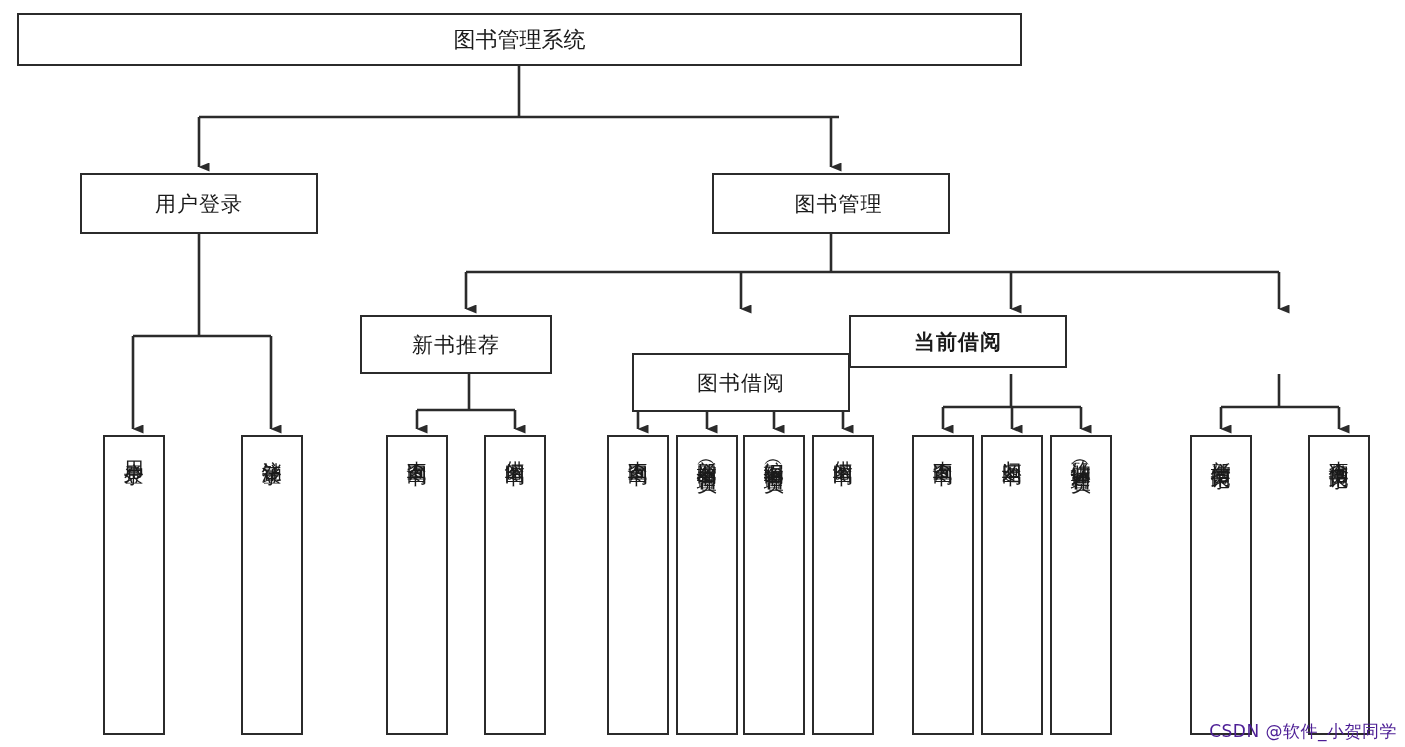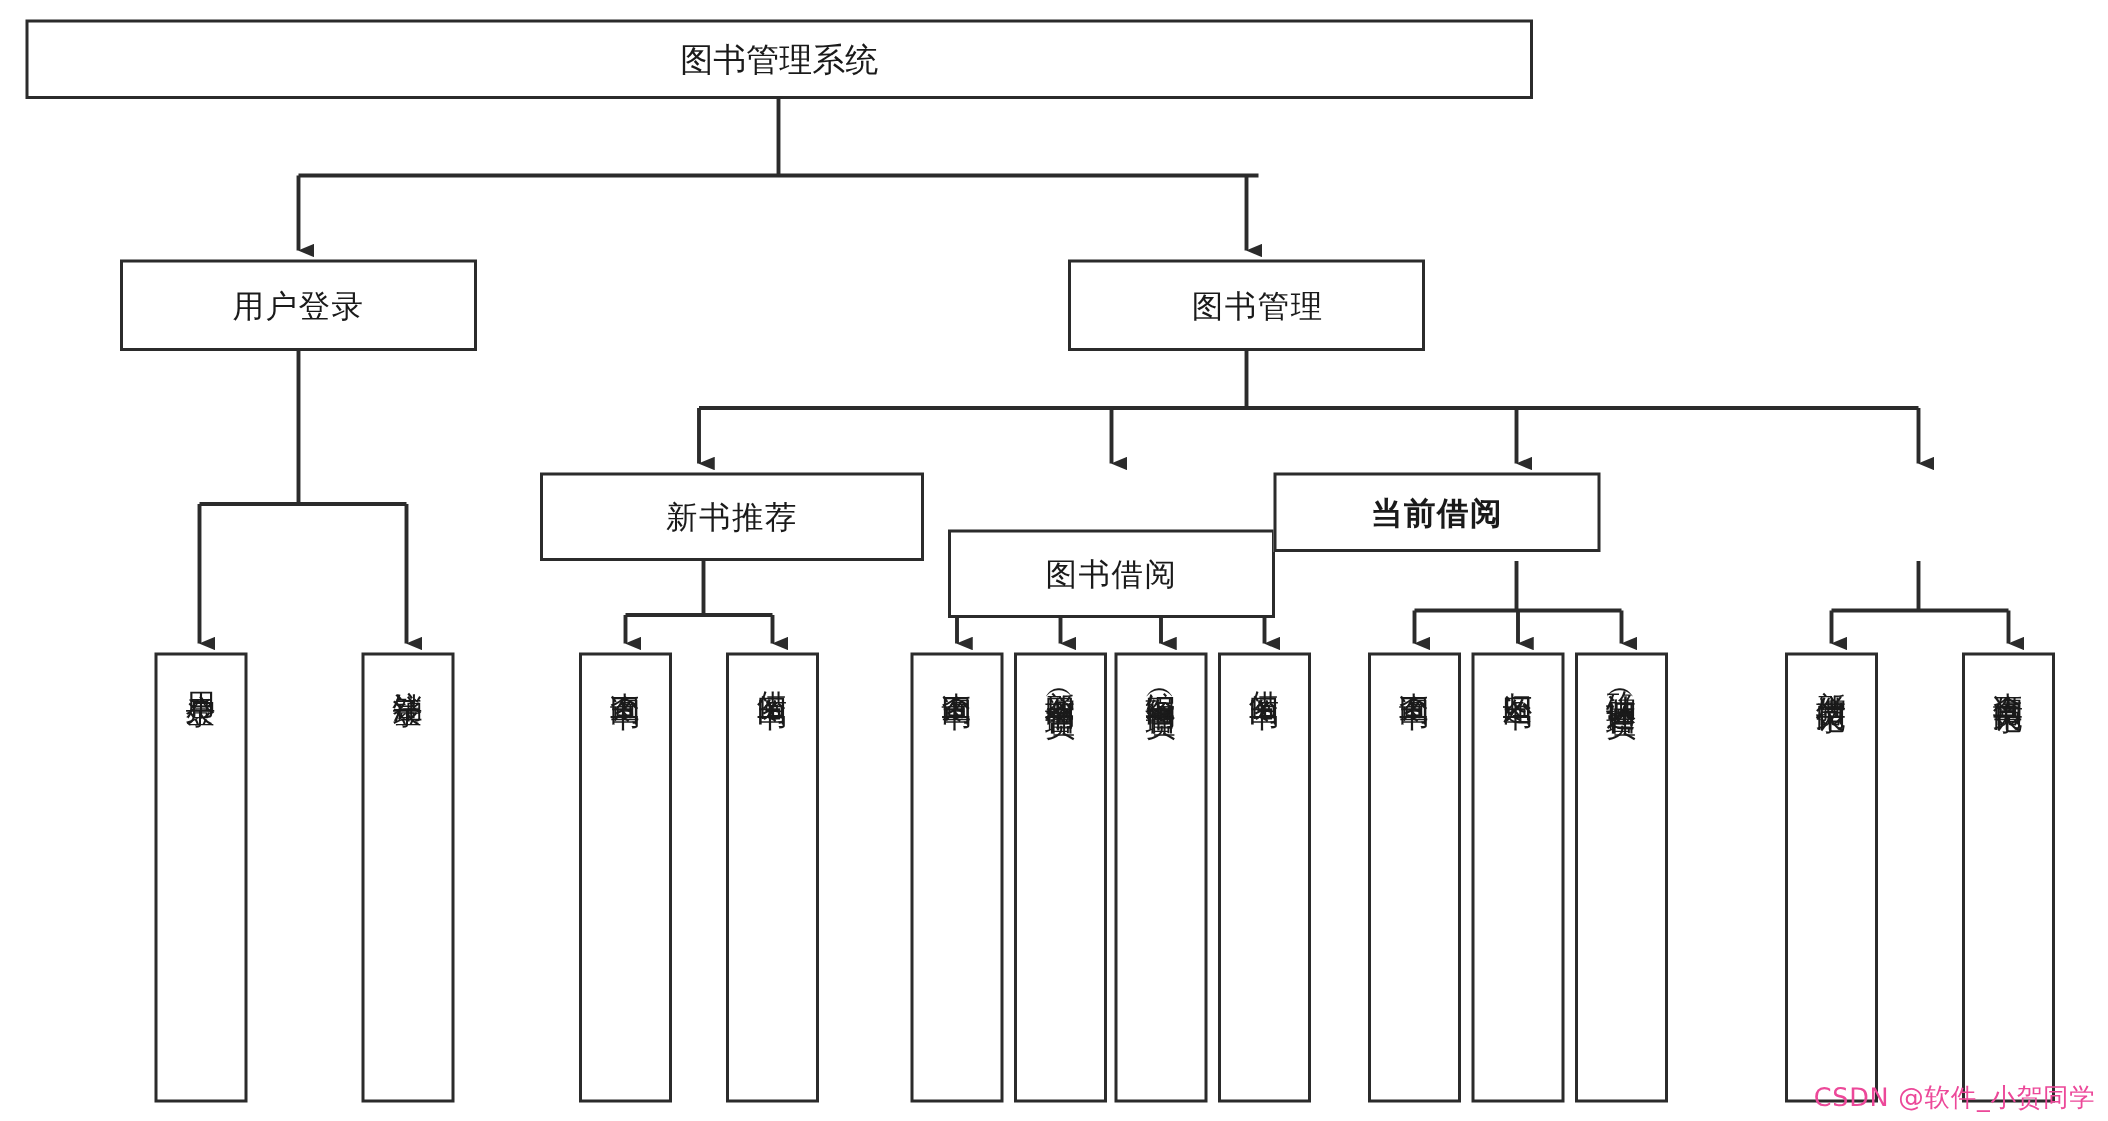"新书推荐" div.node { width: 256px -> 192px }
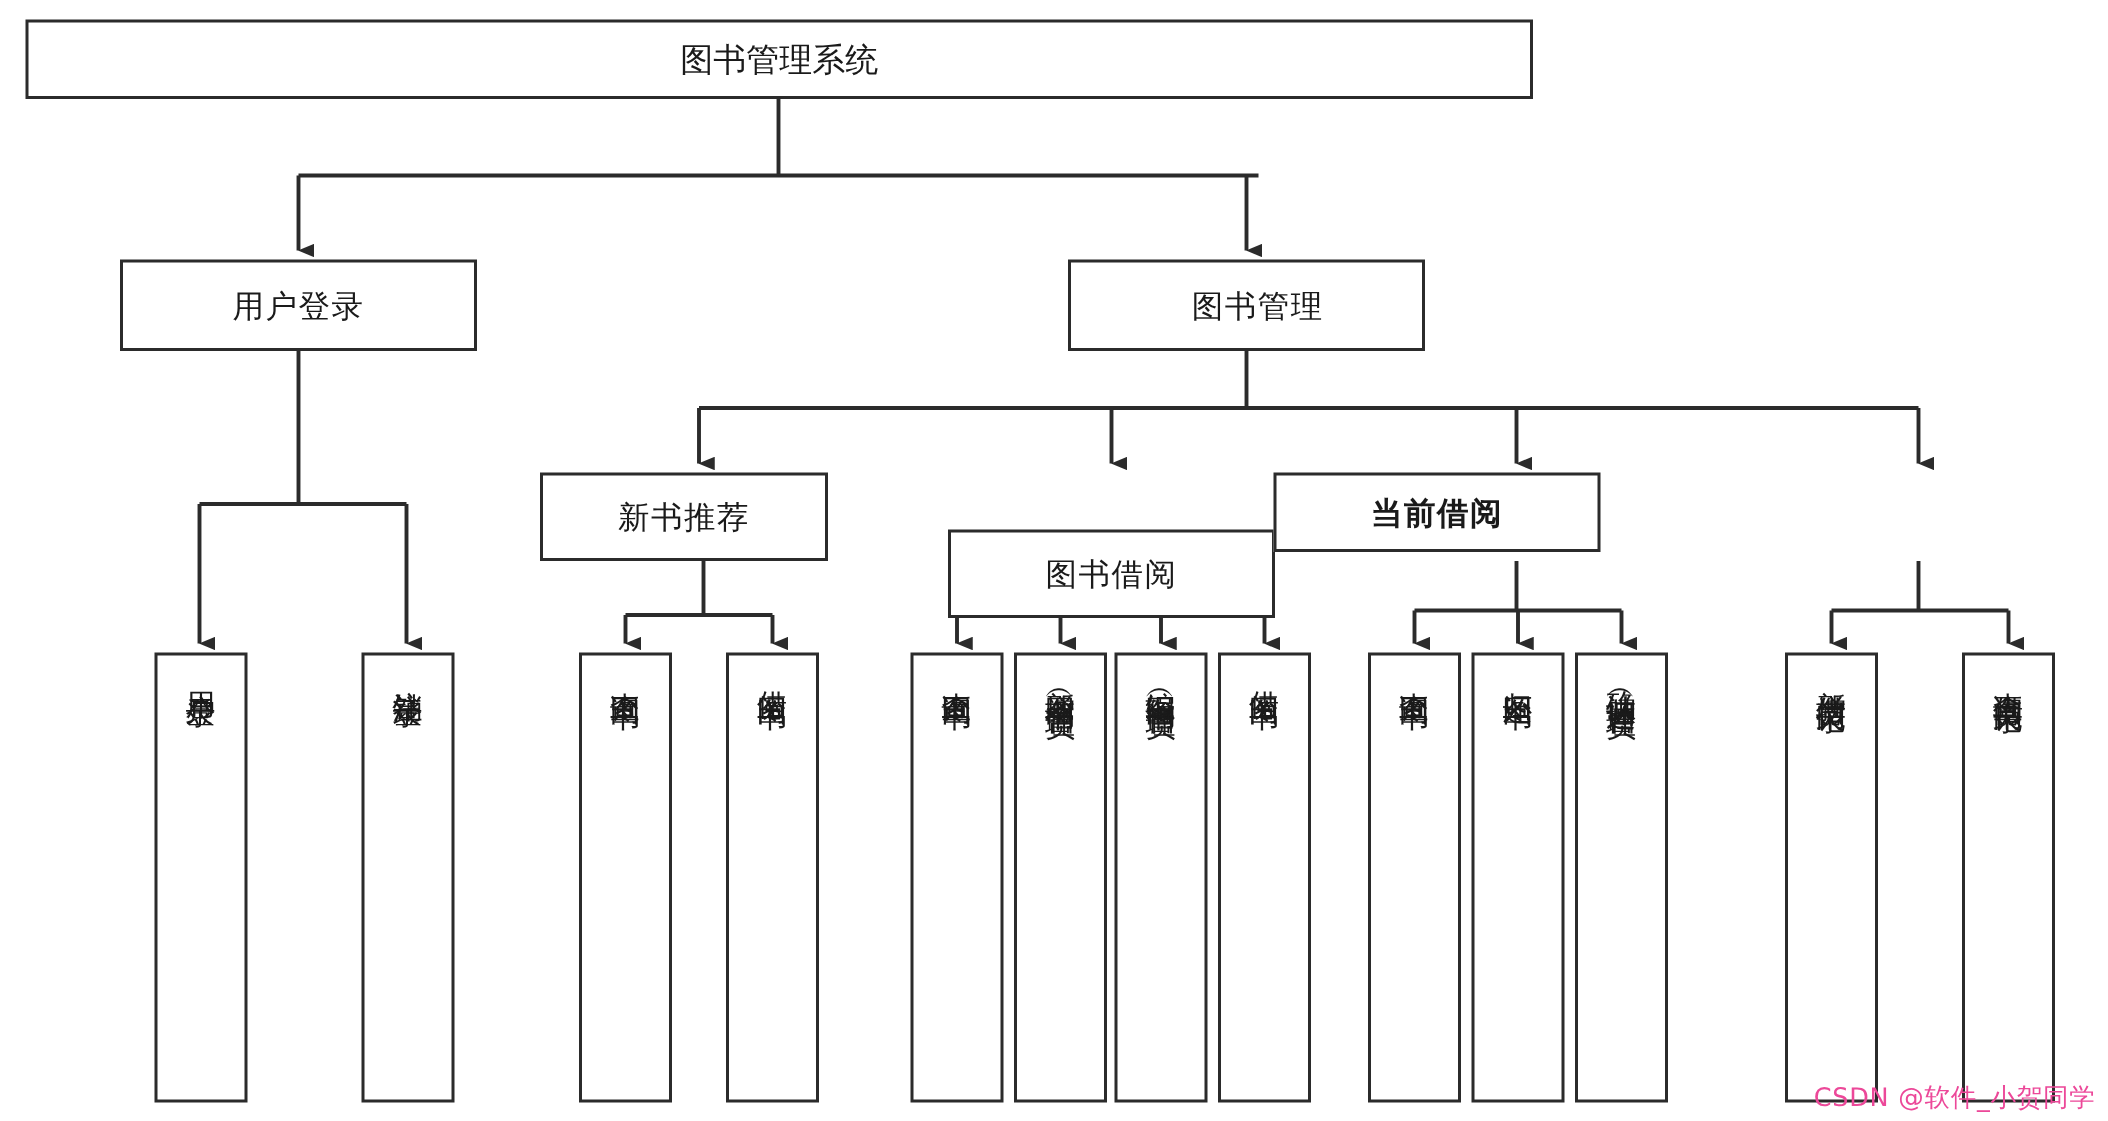"CSDN @软件_小贺同学" .wm { color: #ec4899 -> #4c1d95 }
